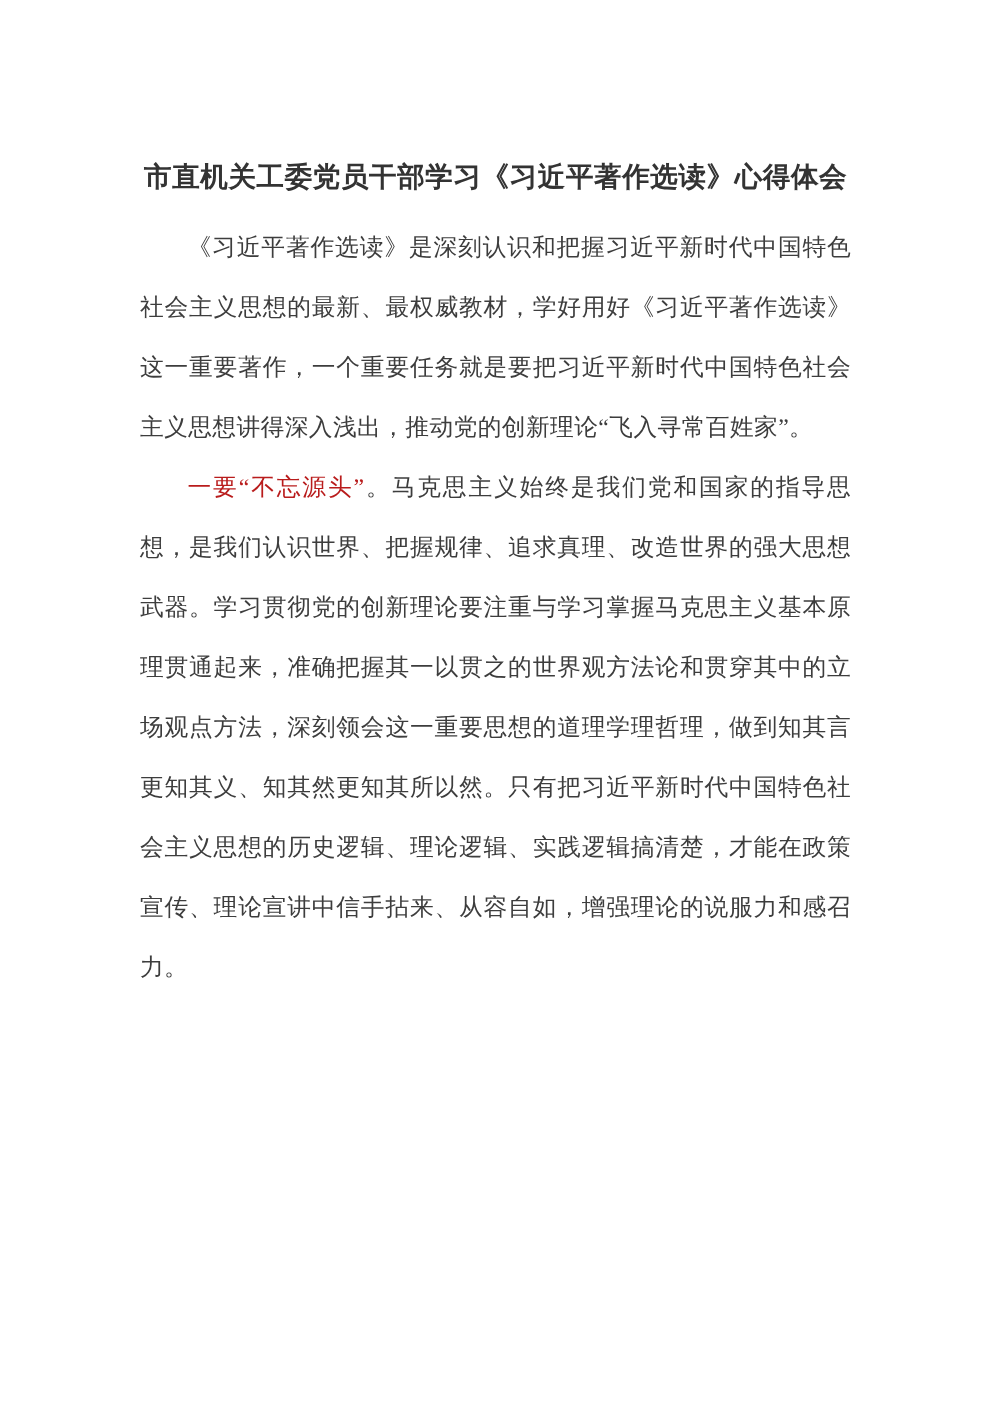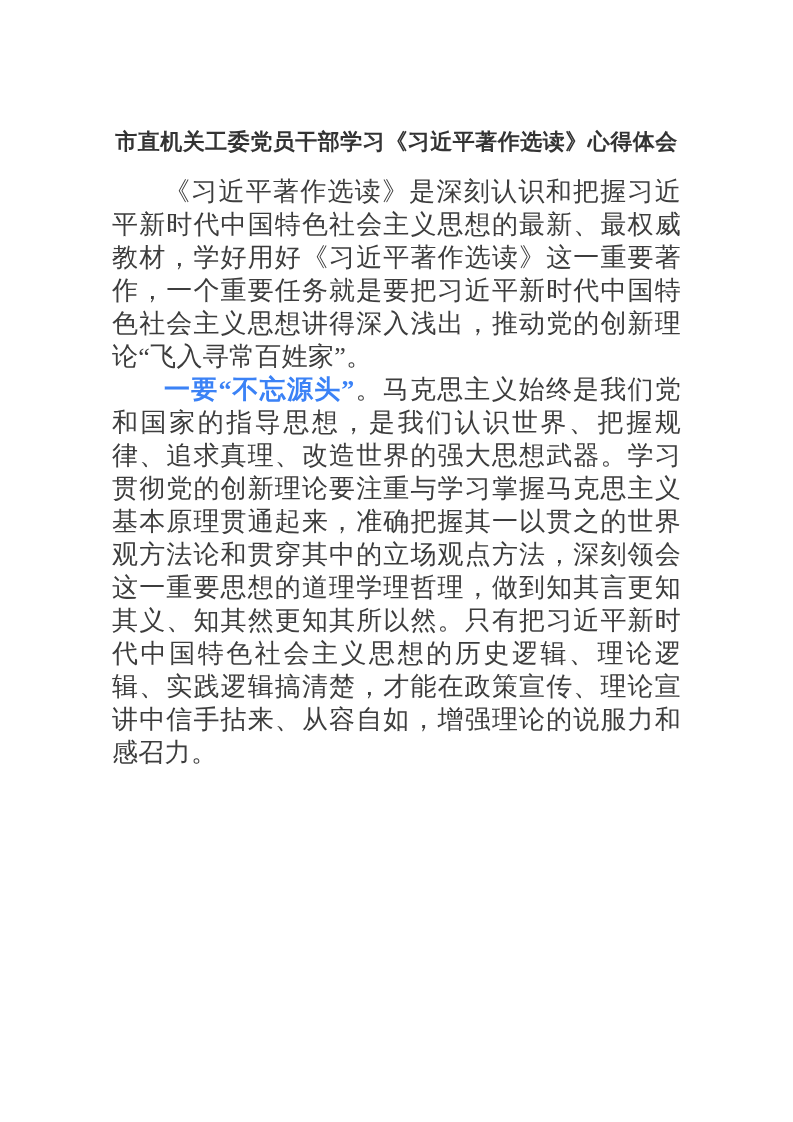"《习近平著作选读》是深刻认识和把握习近平新时代中国特色社会主义思想的最新、最权威" .doc-body p { font-size: 26px -> 19px; line-height: 33px -> 48px }
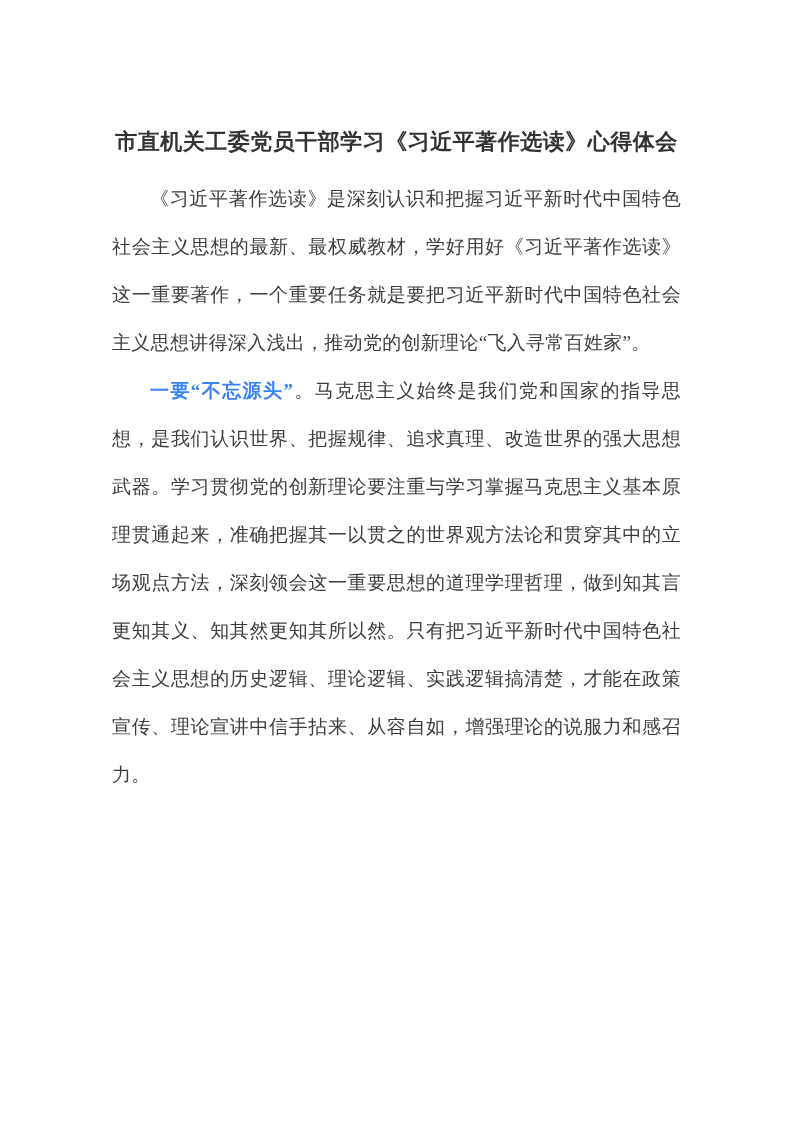"一要“不忘源头”" .doc-body p .lead { color: #3b82f6 -> #b91c1c; font-weight: bold -> normal }
